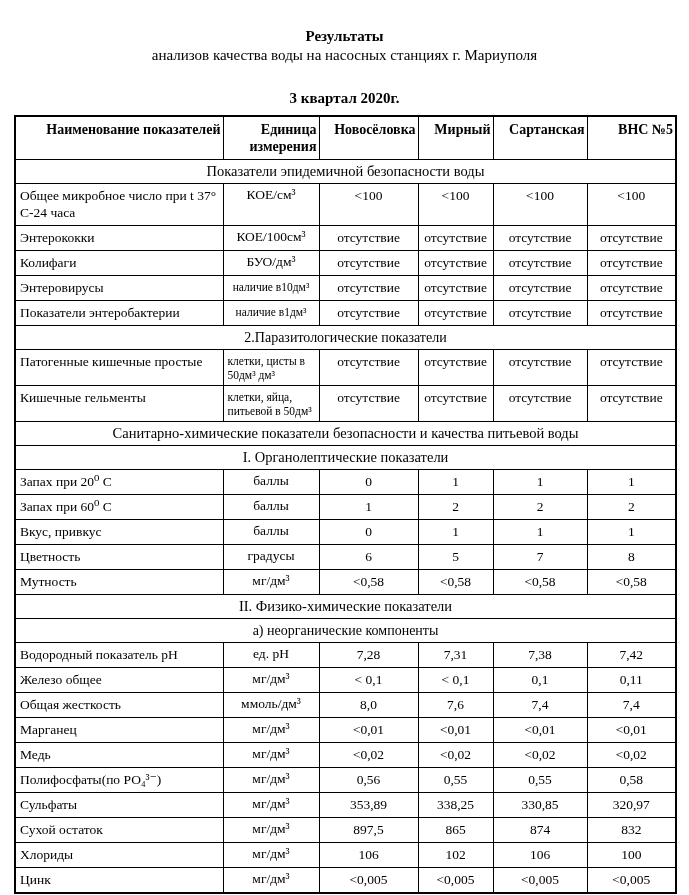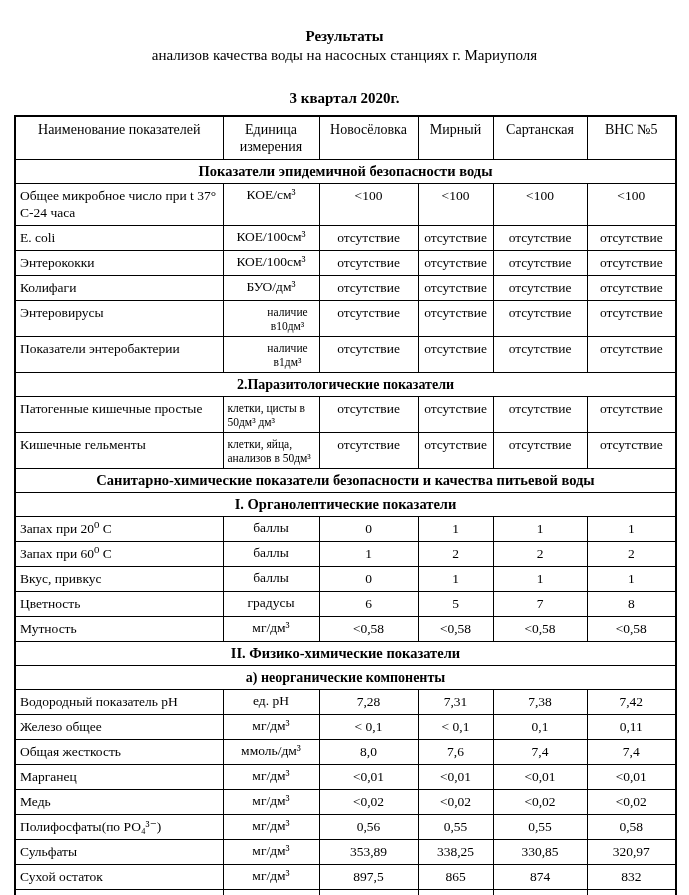"Наименование показателей" th { font-weight: normal -> bold; text-align: center -> right }
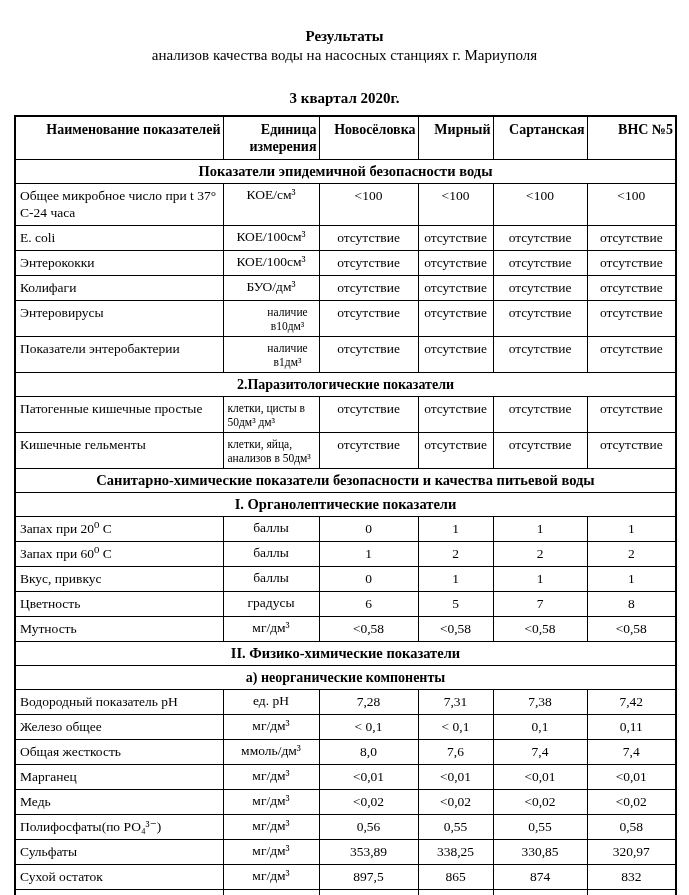"Показатели эпидемичной безопасности воды" td.section { font-weight: bold -> normal }
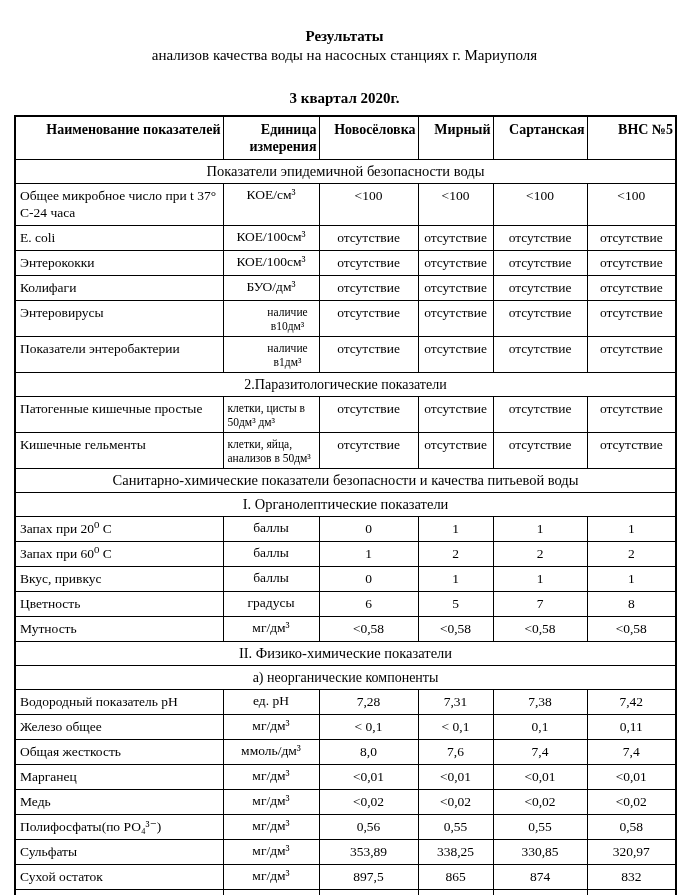"E. coli" tr { html: <tr> <td>E. coli</td> <td>КОЕ/100см³</td> <td>отсутствие</td> <td>отсутствие</td> <td>отсутствие</td> <td>отсутствие</td> </tr> -> none }
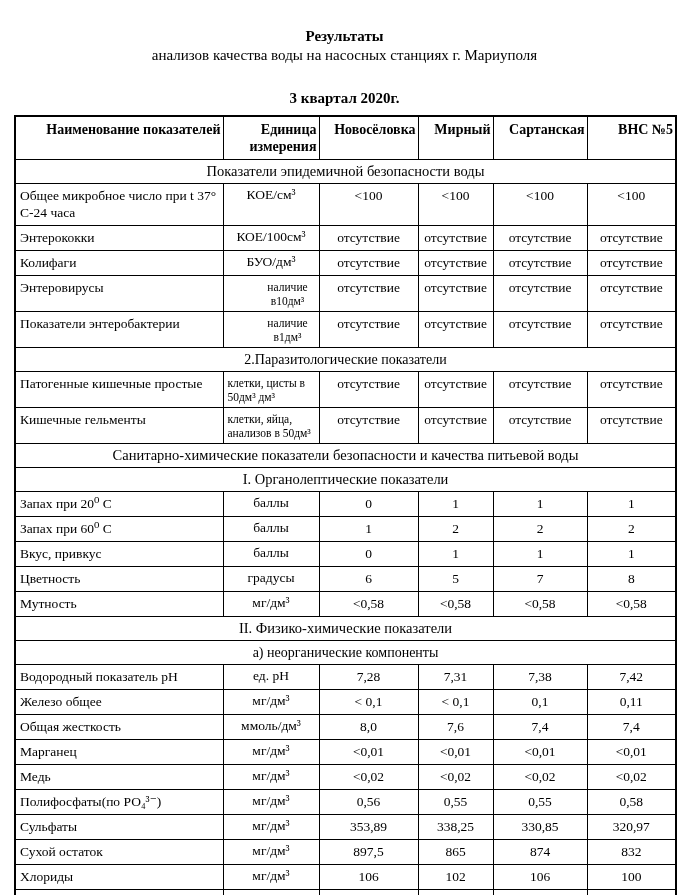"наличие в10дм³" td.c-unit.small { padding-left: 35px -> none }
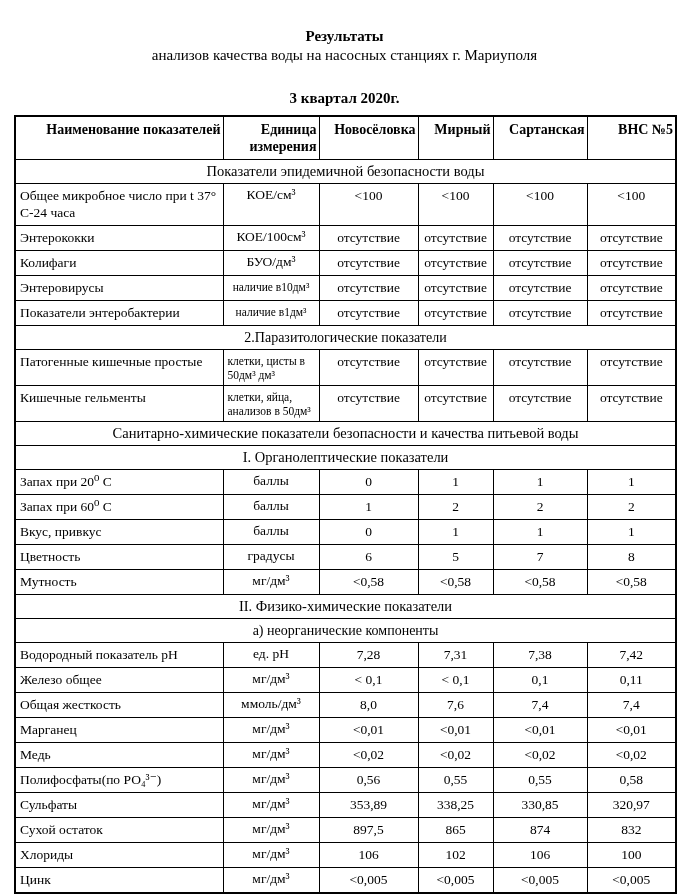"клетки, яйца, анализов в 50дм³" td.c-unit { text: анализов -> питьевой }
